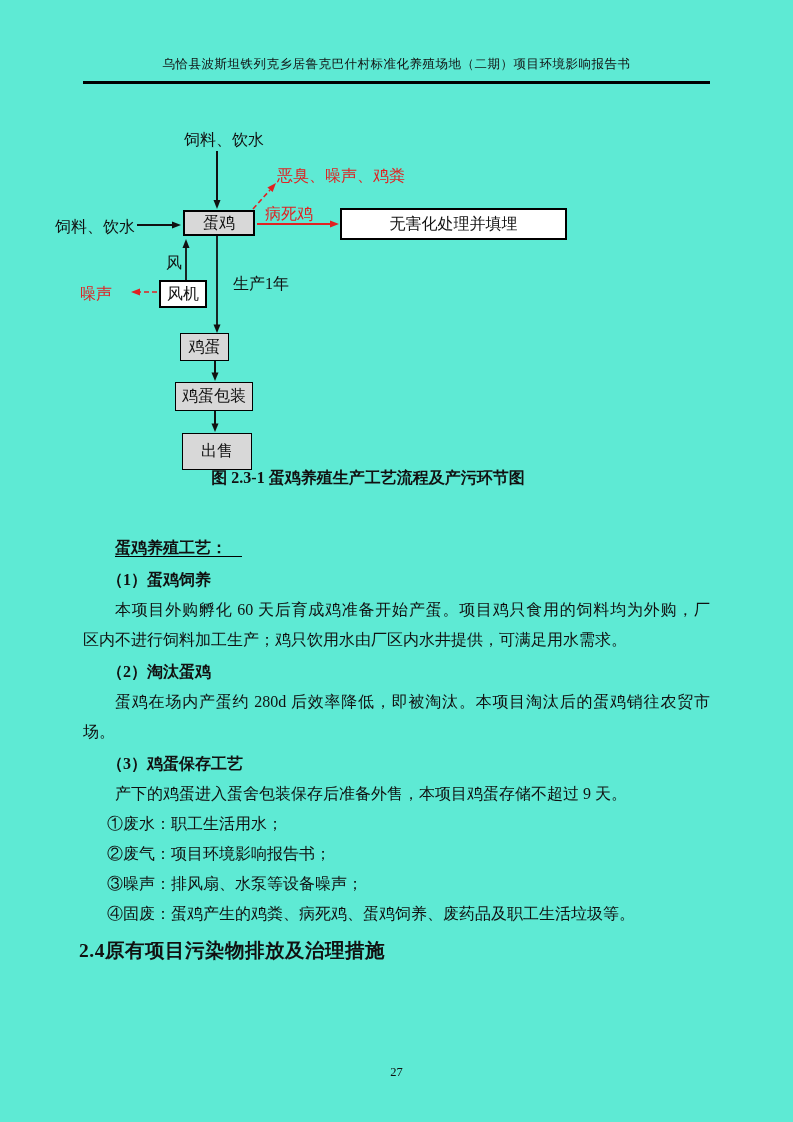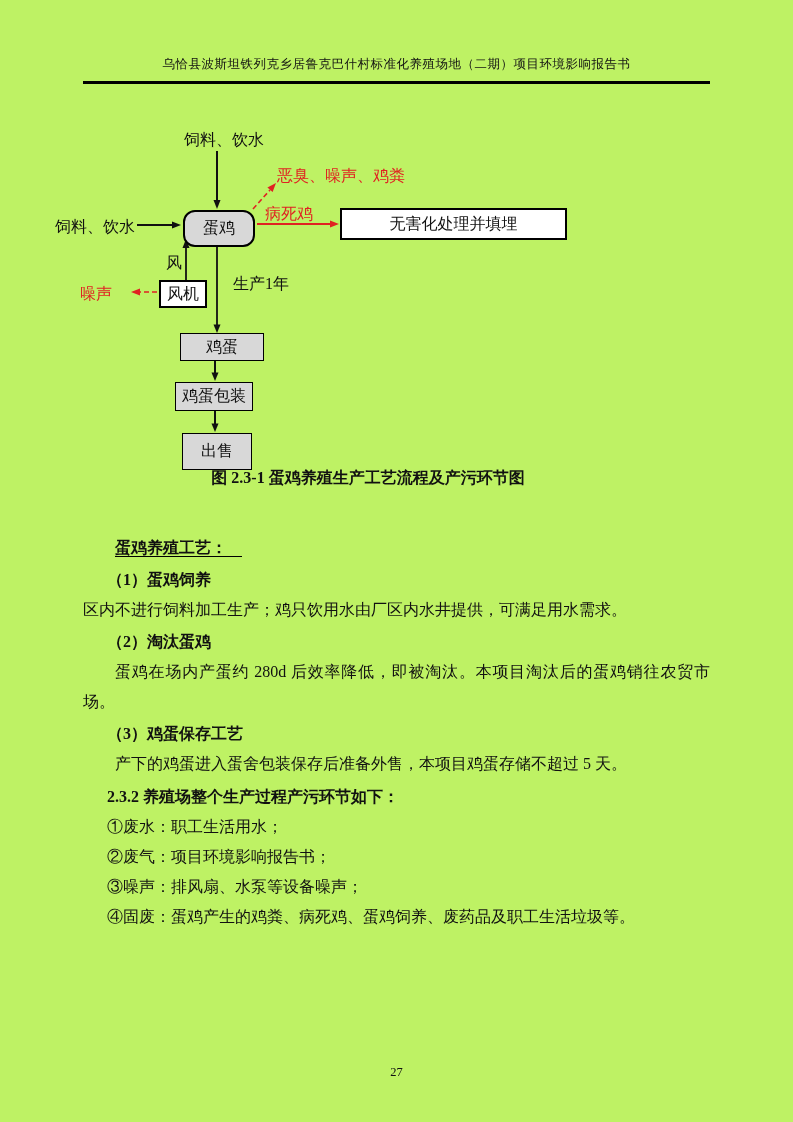"乌恰县波斯坦铁列克乡居鲁克巴什村标准化养殖场地（二期）项目环境影响报告书" .page { background: #bef264 -> #5eead4 }
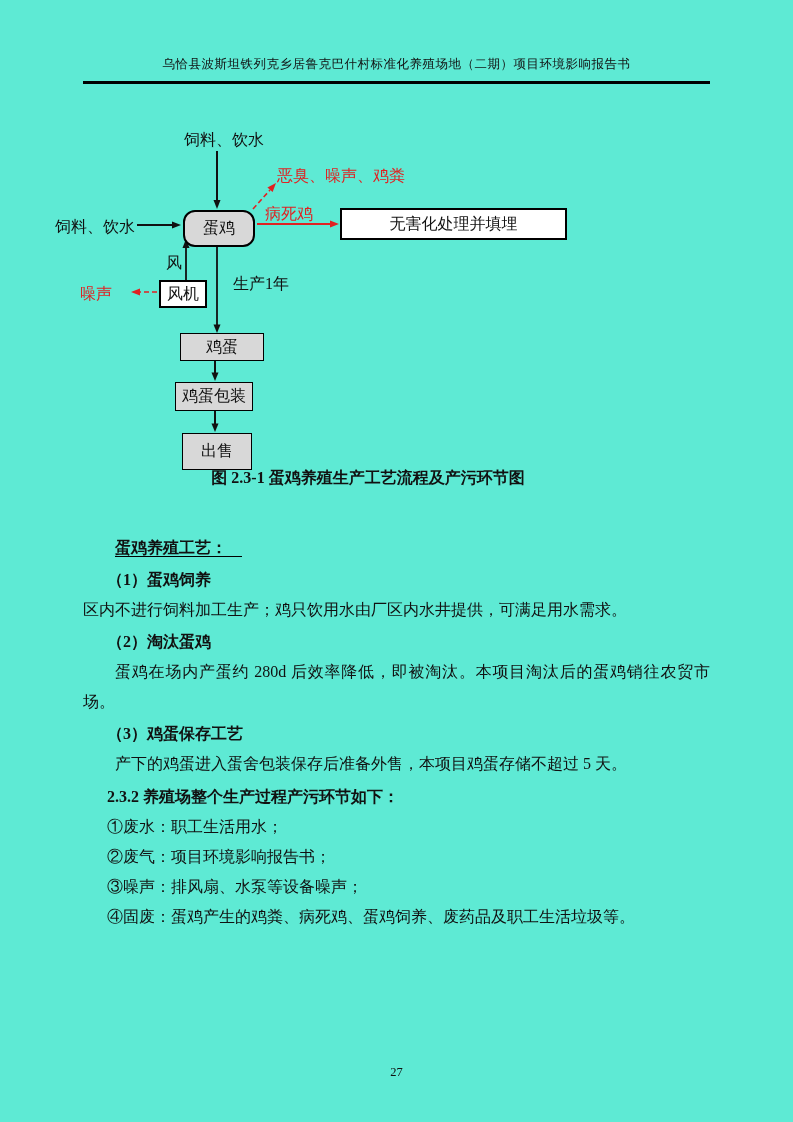"蛋鸡" .n-hen { border-radius: 12px -> none; height: 37px -> 26px }
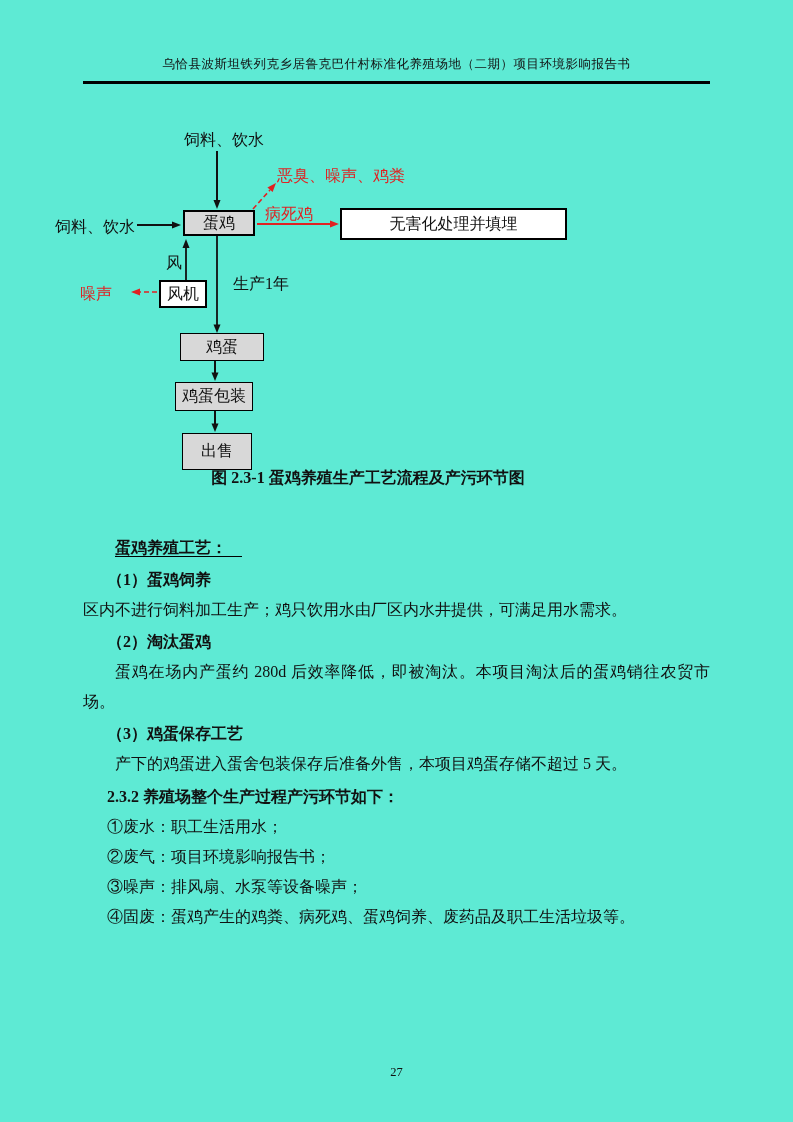"鸡蛋" .n-egg { width: 84px -> 49px }
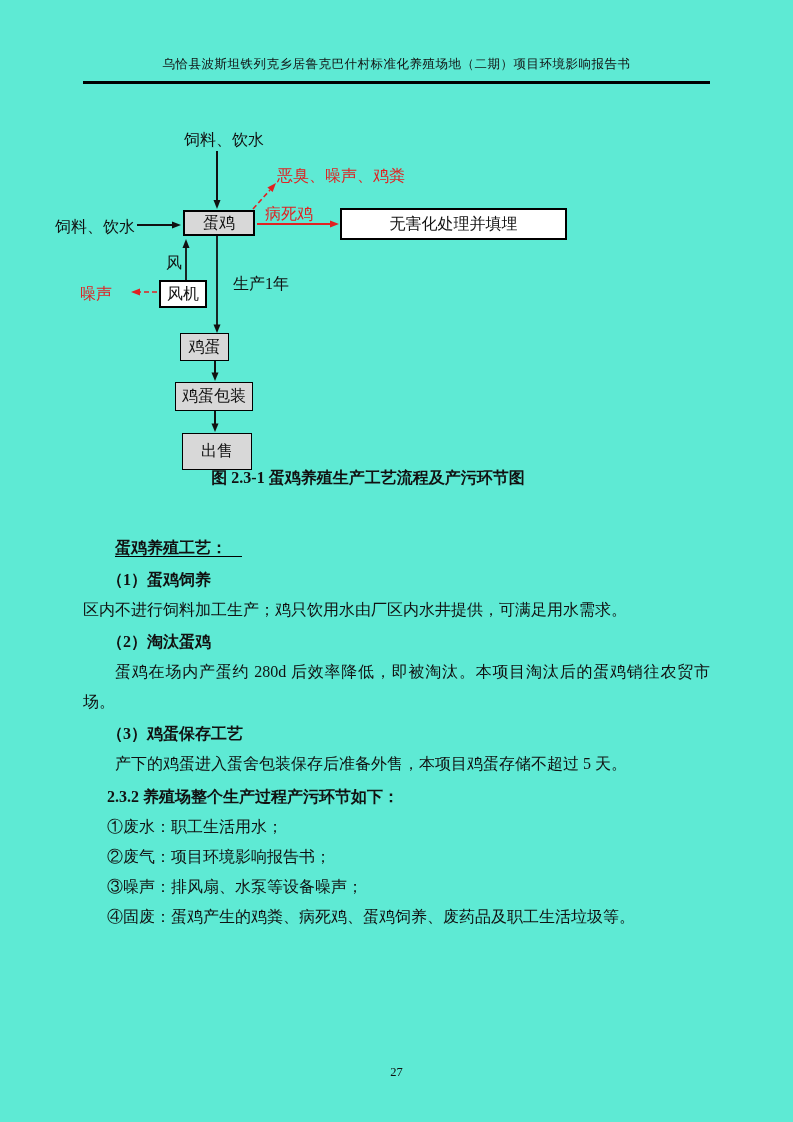"本项目外购孵化 60 天后育成鸡准备开始产蛋。项目鸡只食用的饲料均为外购，厂" div.line { html: none -> <div>本项目外购孵化 60 天后育成鸡准备开始产蛋。项目鸡只食用的饲料均为外购，厂</div> }
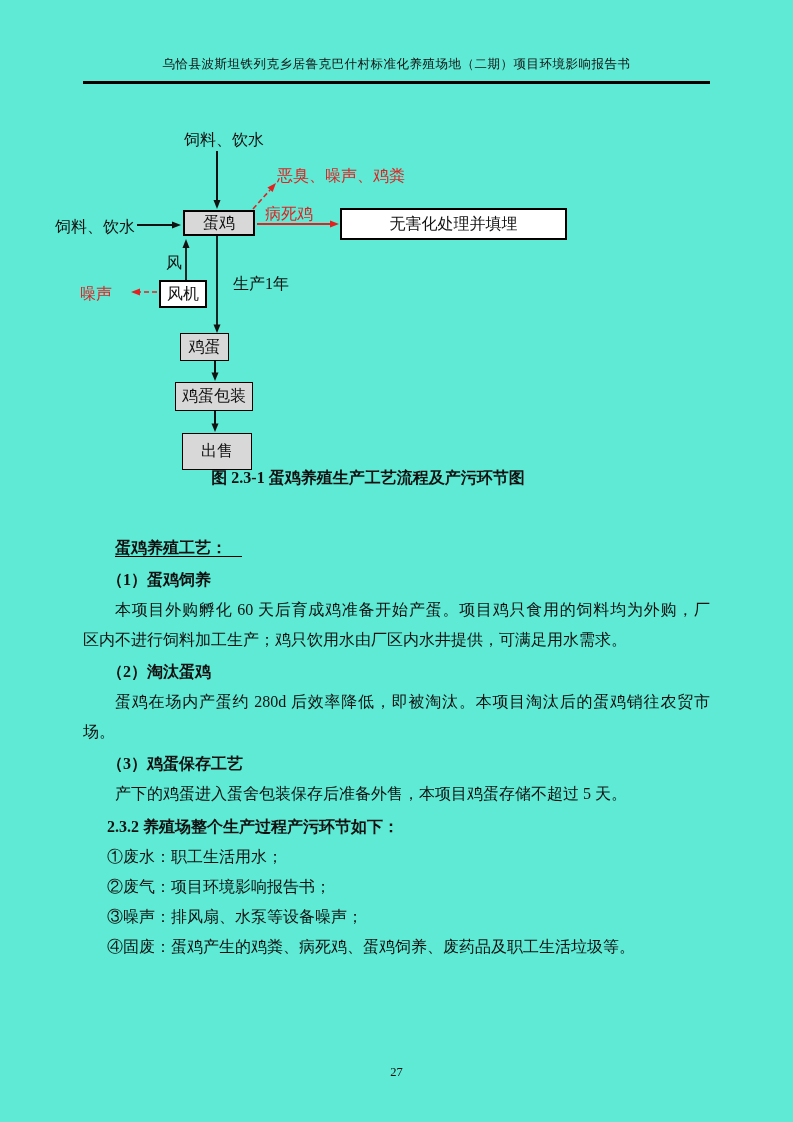"产下的鸡蛋进入蛋舍包装保存后准备外售，本项目鸡蛋存储不超过 5 天。" div.line { text: 5 -> 9 }
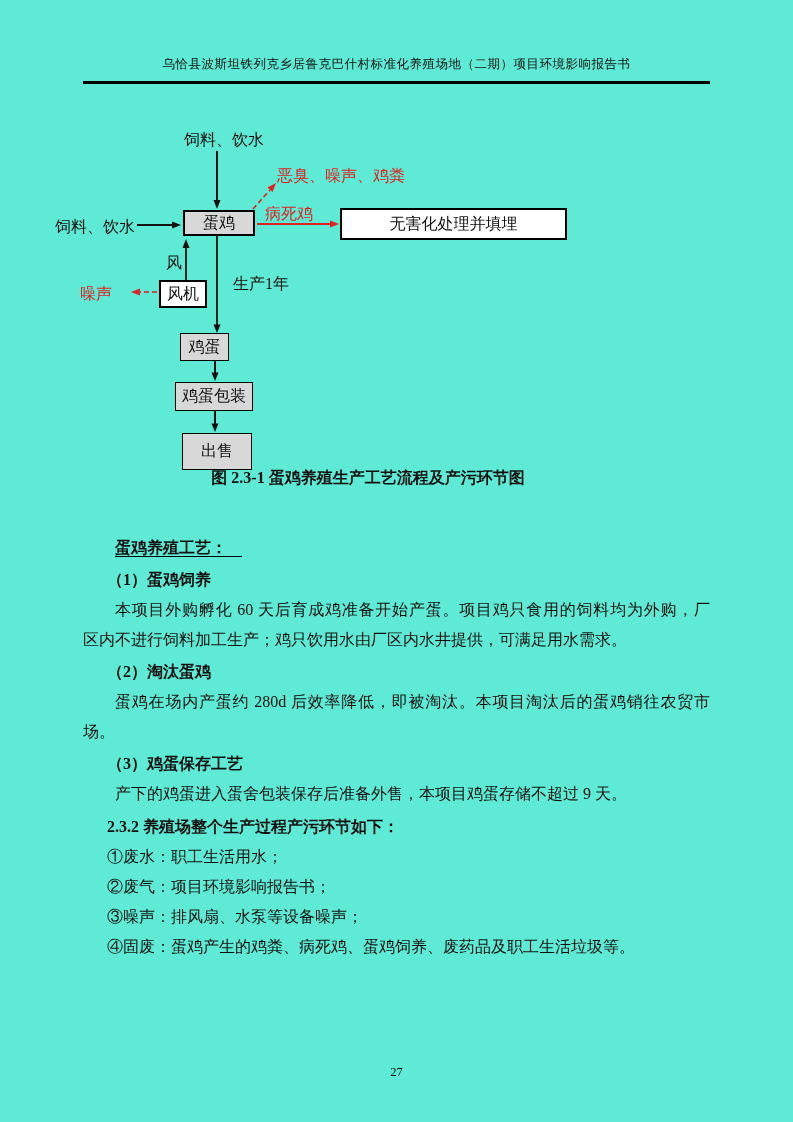"2.3.2 养殖场整个生产过程产污环节如下：" div.h232 { html: <div>2.3.2 养殖场整个生产过程产污环节如下：</div> -> none }
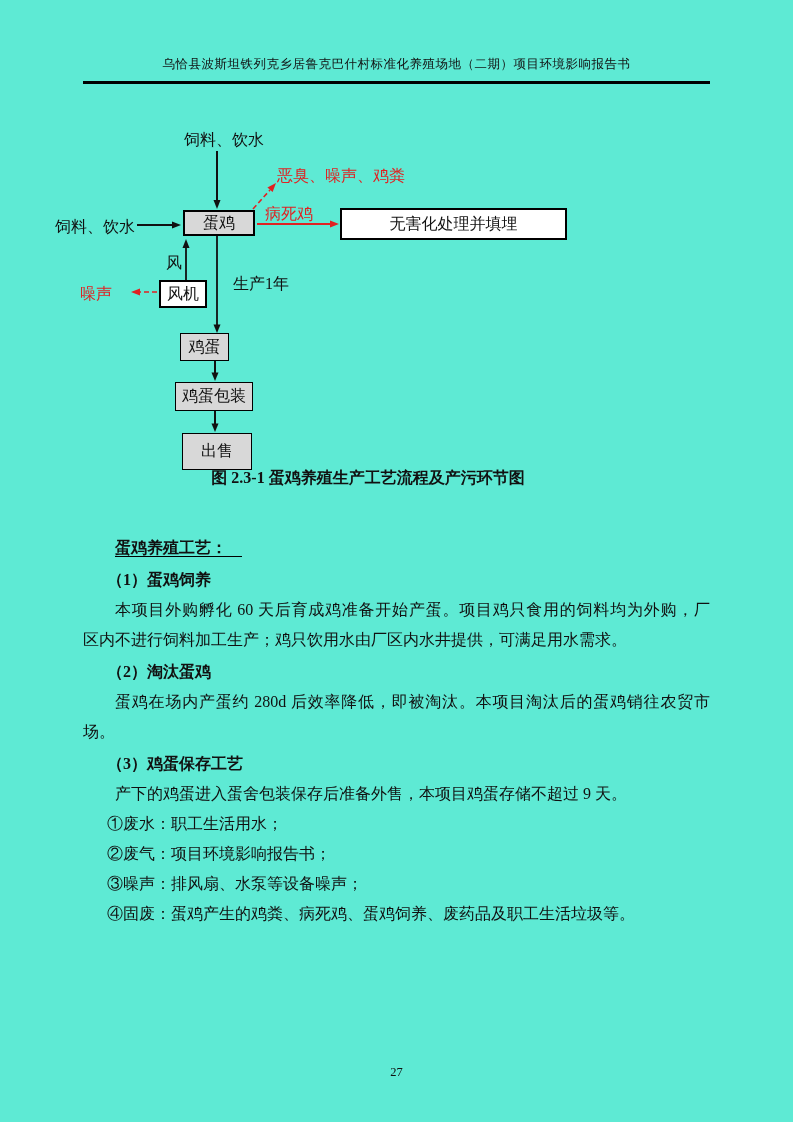"2.4原有项目污染物排放及治理措施" div.h24 { html: none -> <div>2.4原有项目污染物排放及治理措施</div> }
